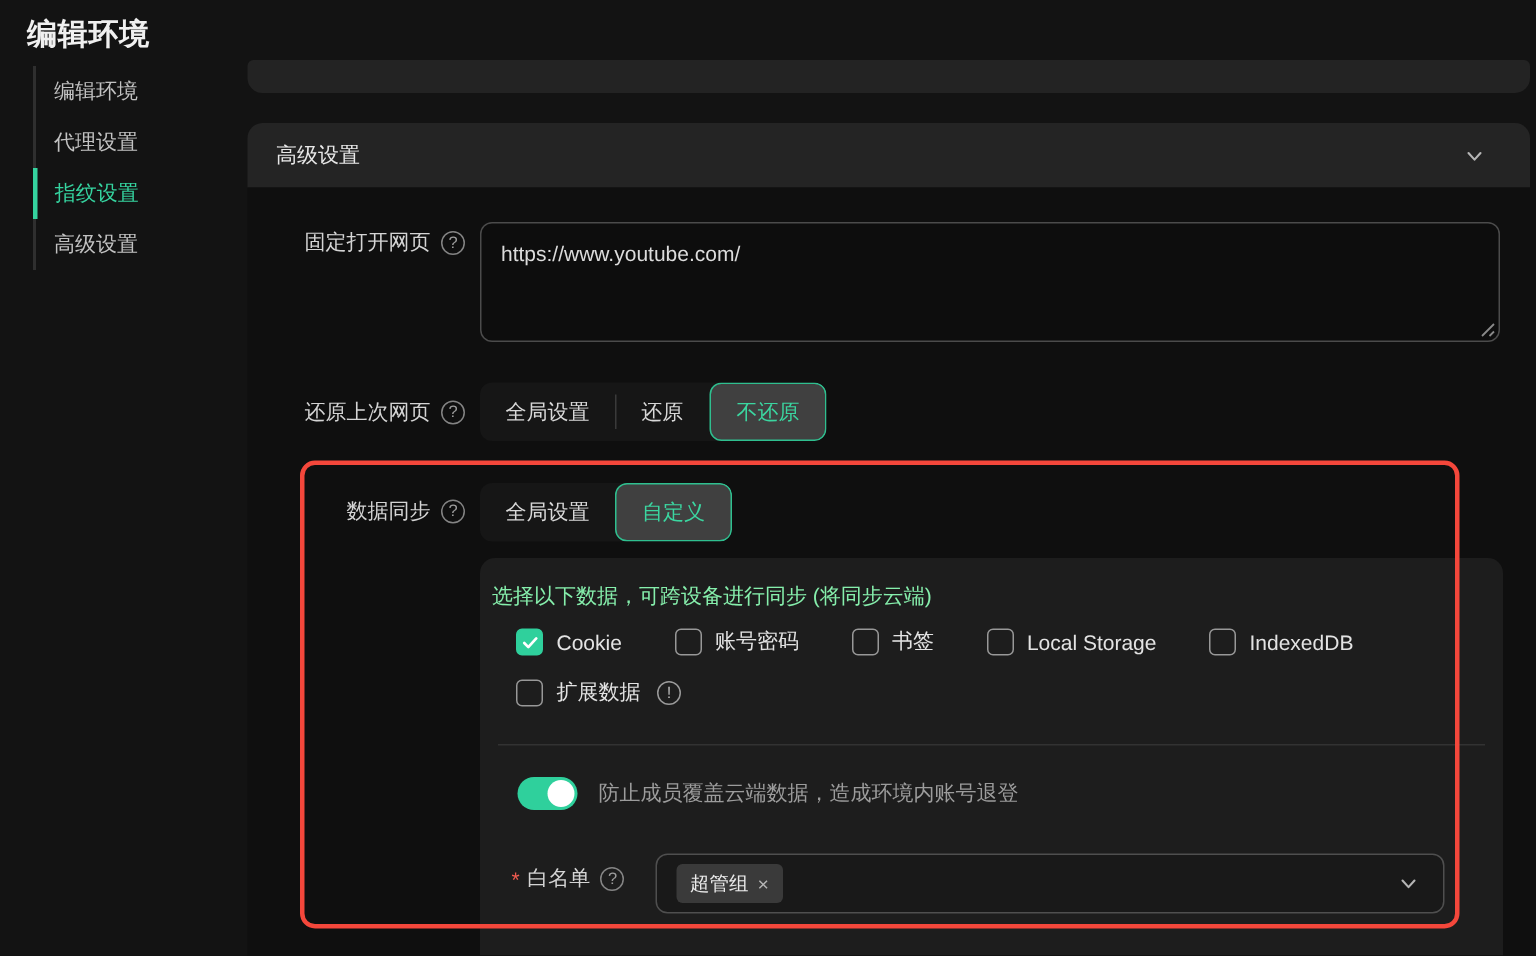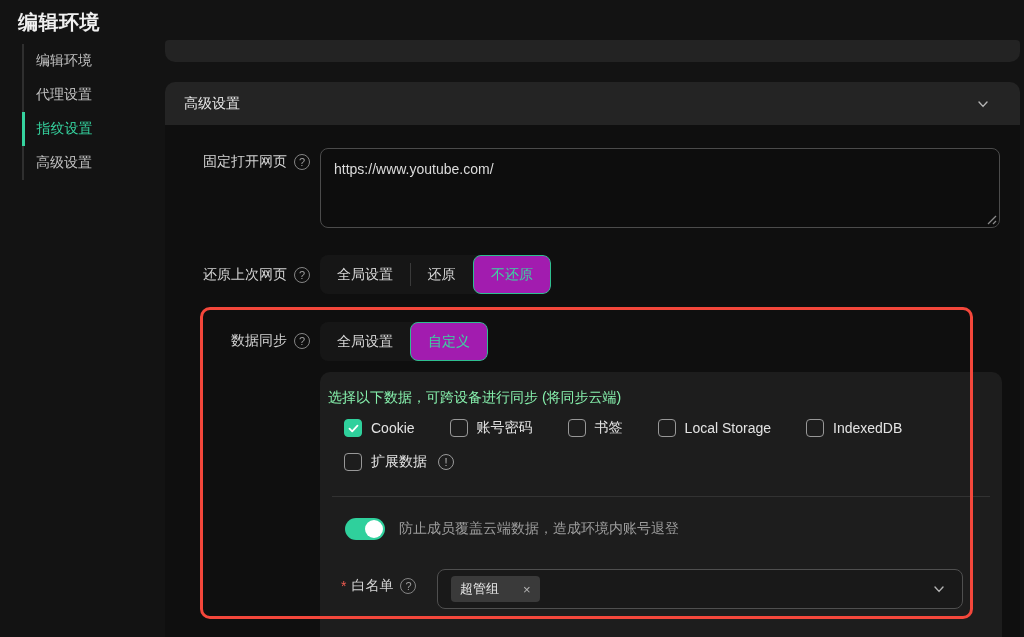"不还原" .seg.selected { background: #a21caf -> #404040 }
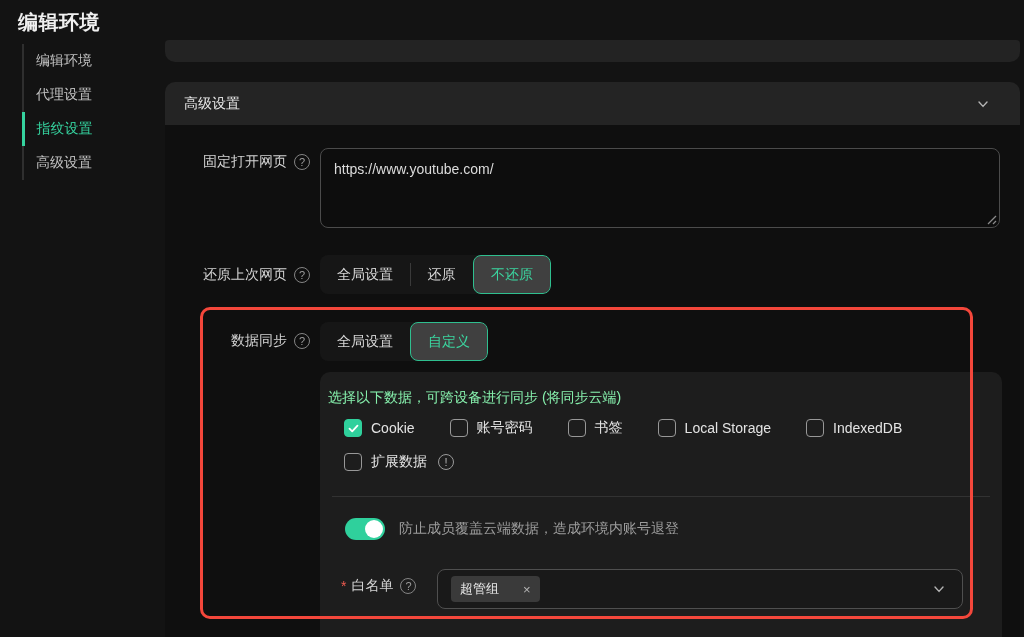"超管组" .wl-tag { gap: 24px -> 6px }
